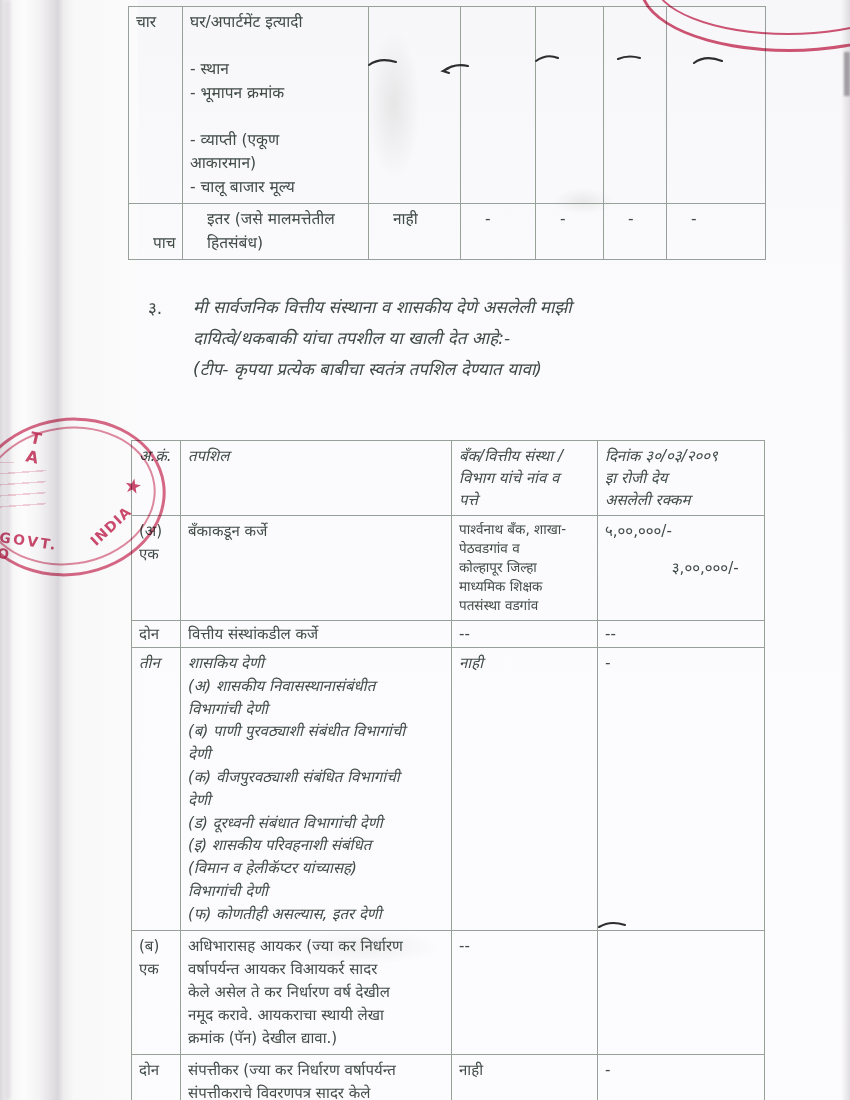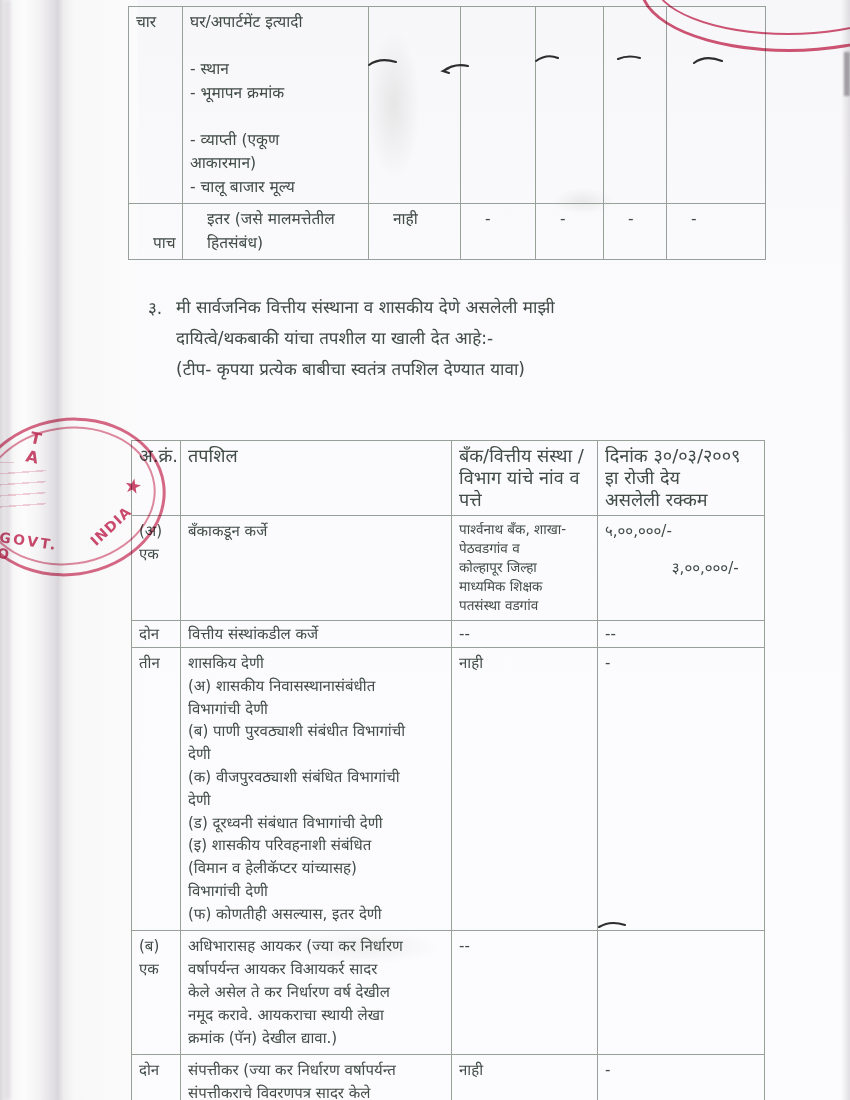"मी सार्वजनिक वित्तीय संस्थाना व" .ptext { font-style: none -> italic; margin-left: 28px -> 45px }
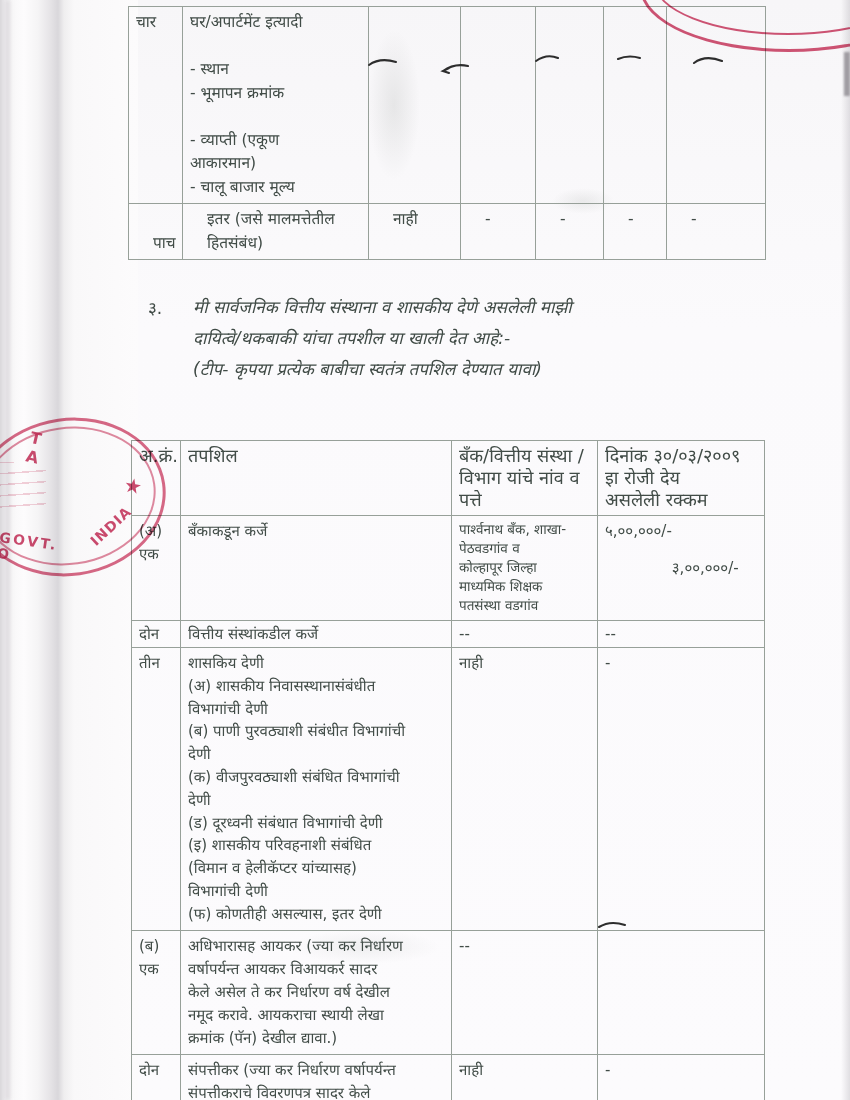"अ.क्रं." #t2 th { font-size: 18px -> 15px; font-style: none -> italic }
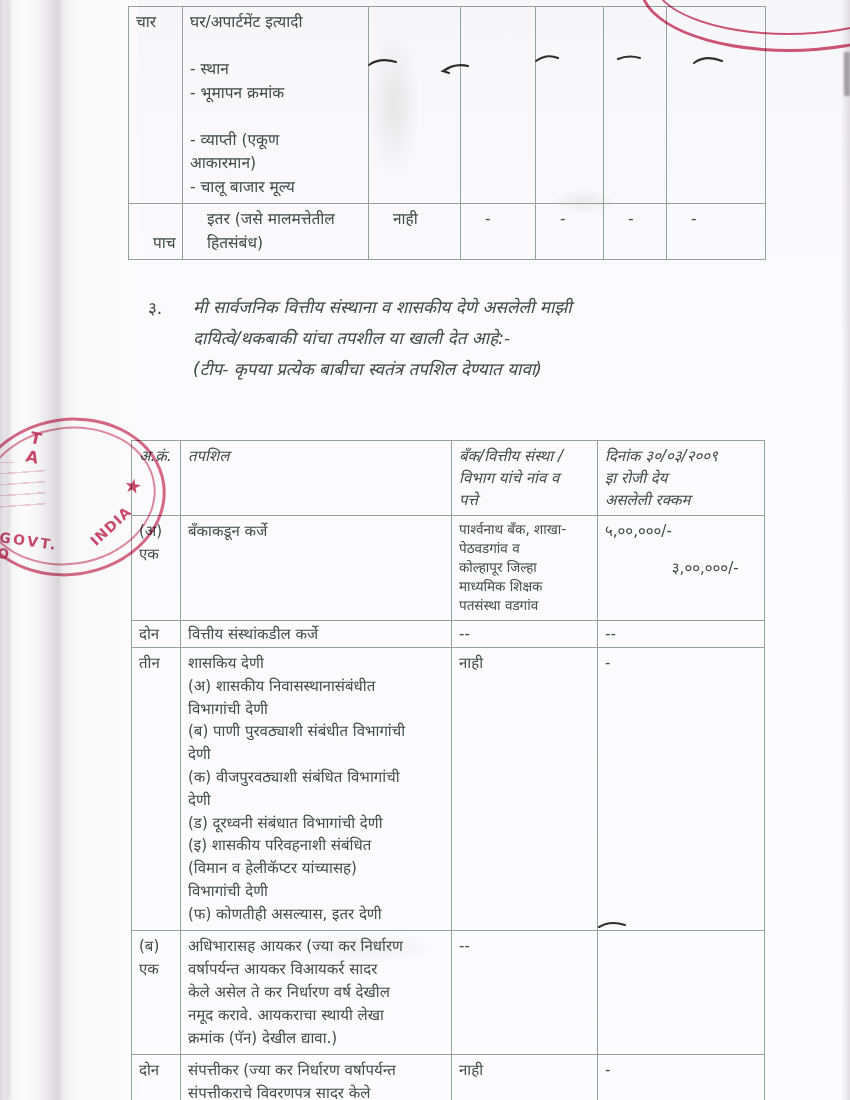"तीन" #t2 .rowC td { font-style: none -> italic }
